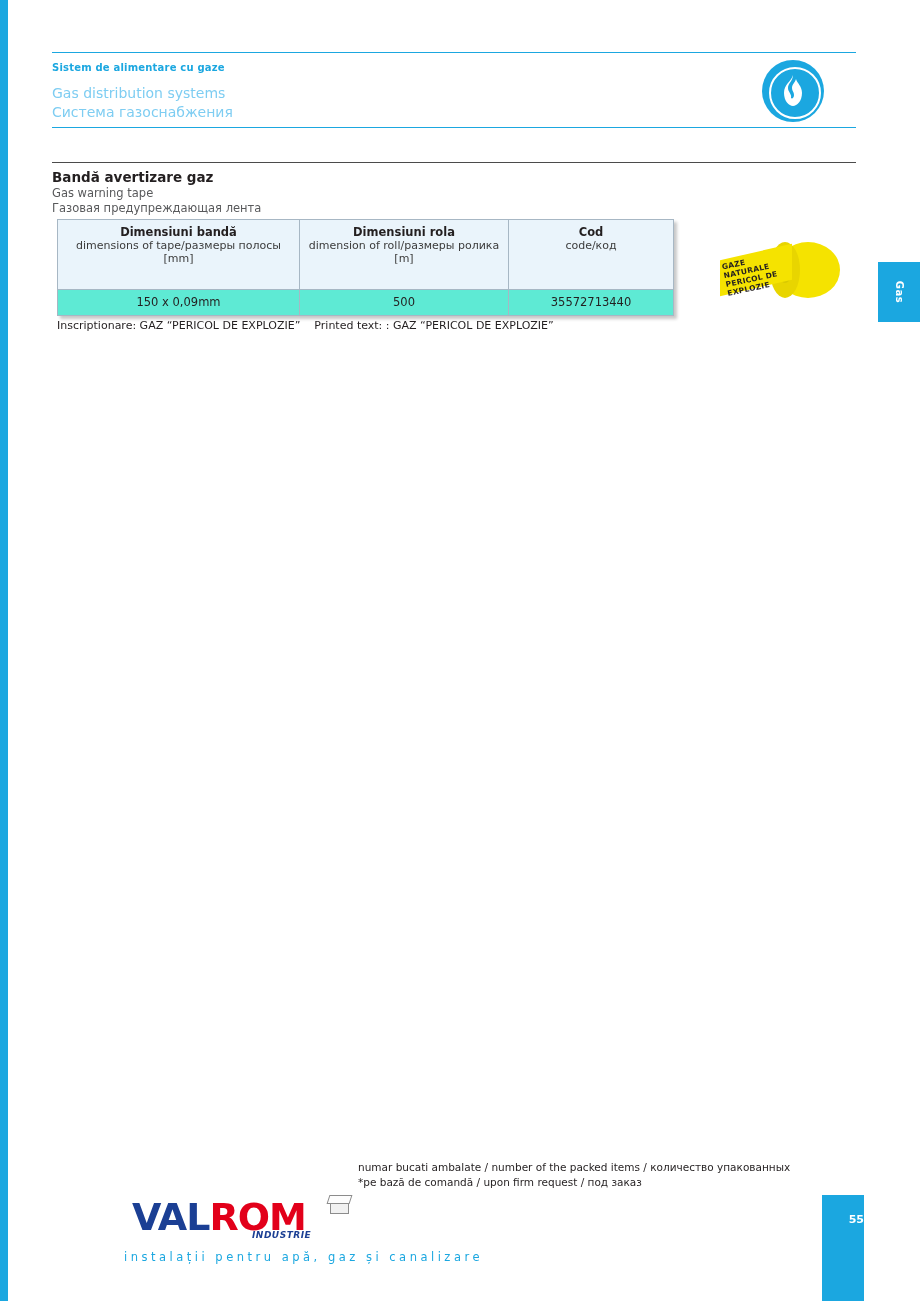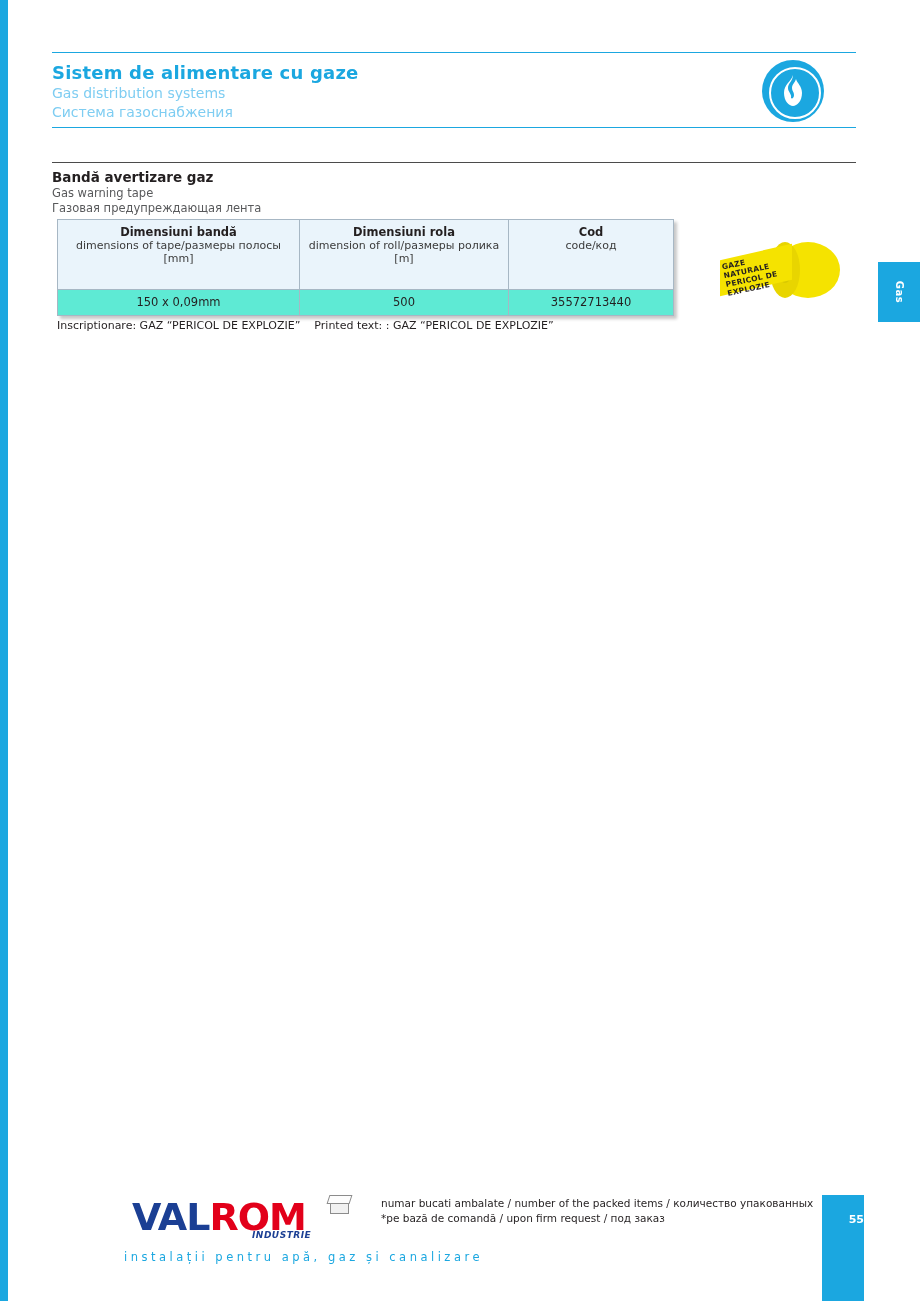"Sistem de alimentare cu gaze" .header-title { font-size: 18px -> 10px }
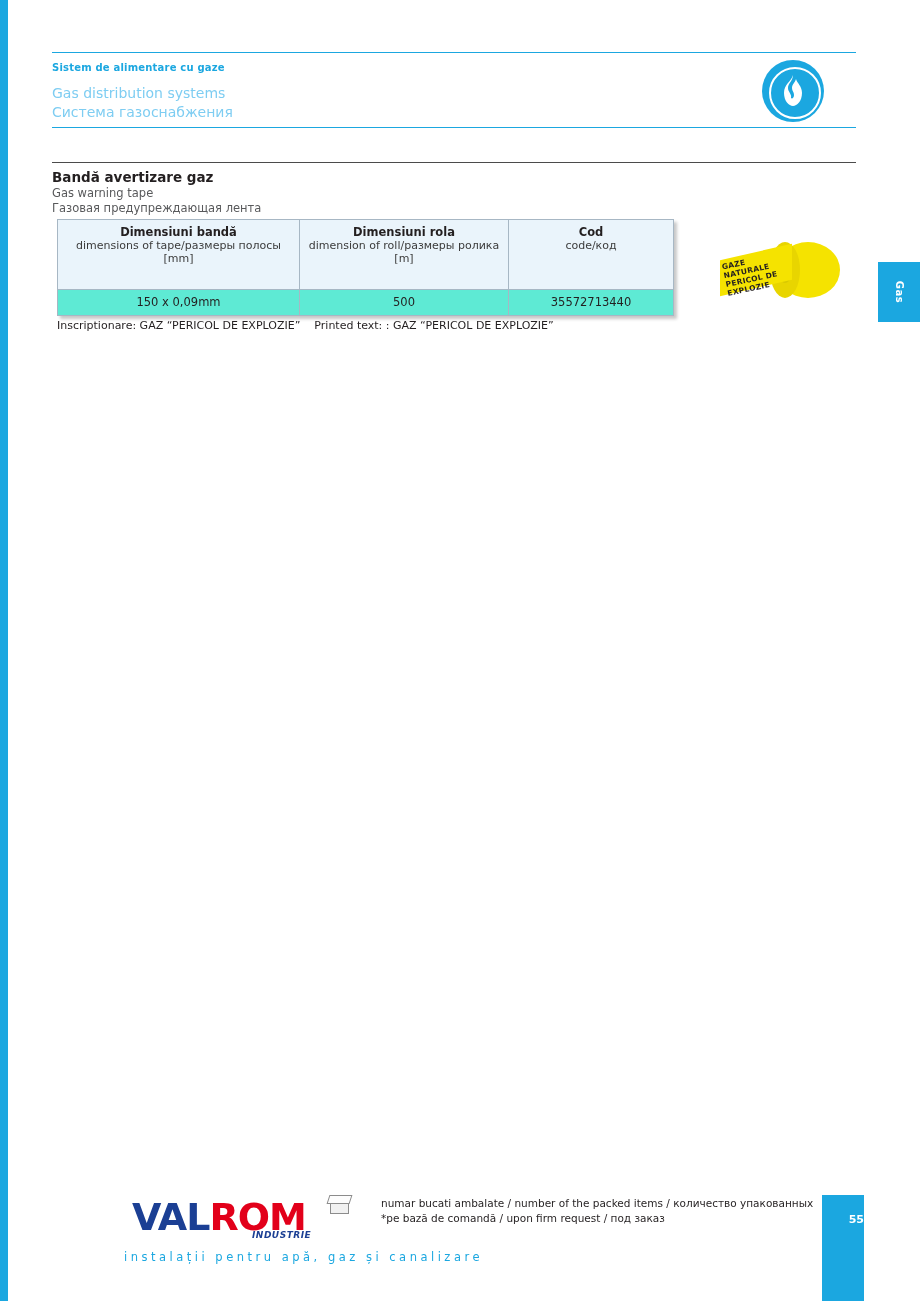"numar bucati ambalate / number" .footer-note { margin-left: 23px -> none; top: 1196px -> 1160px }
